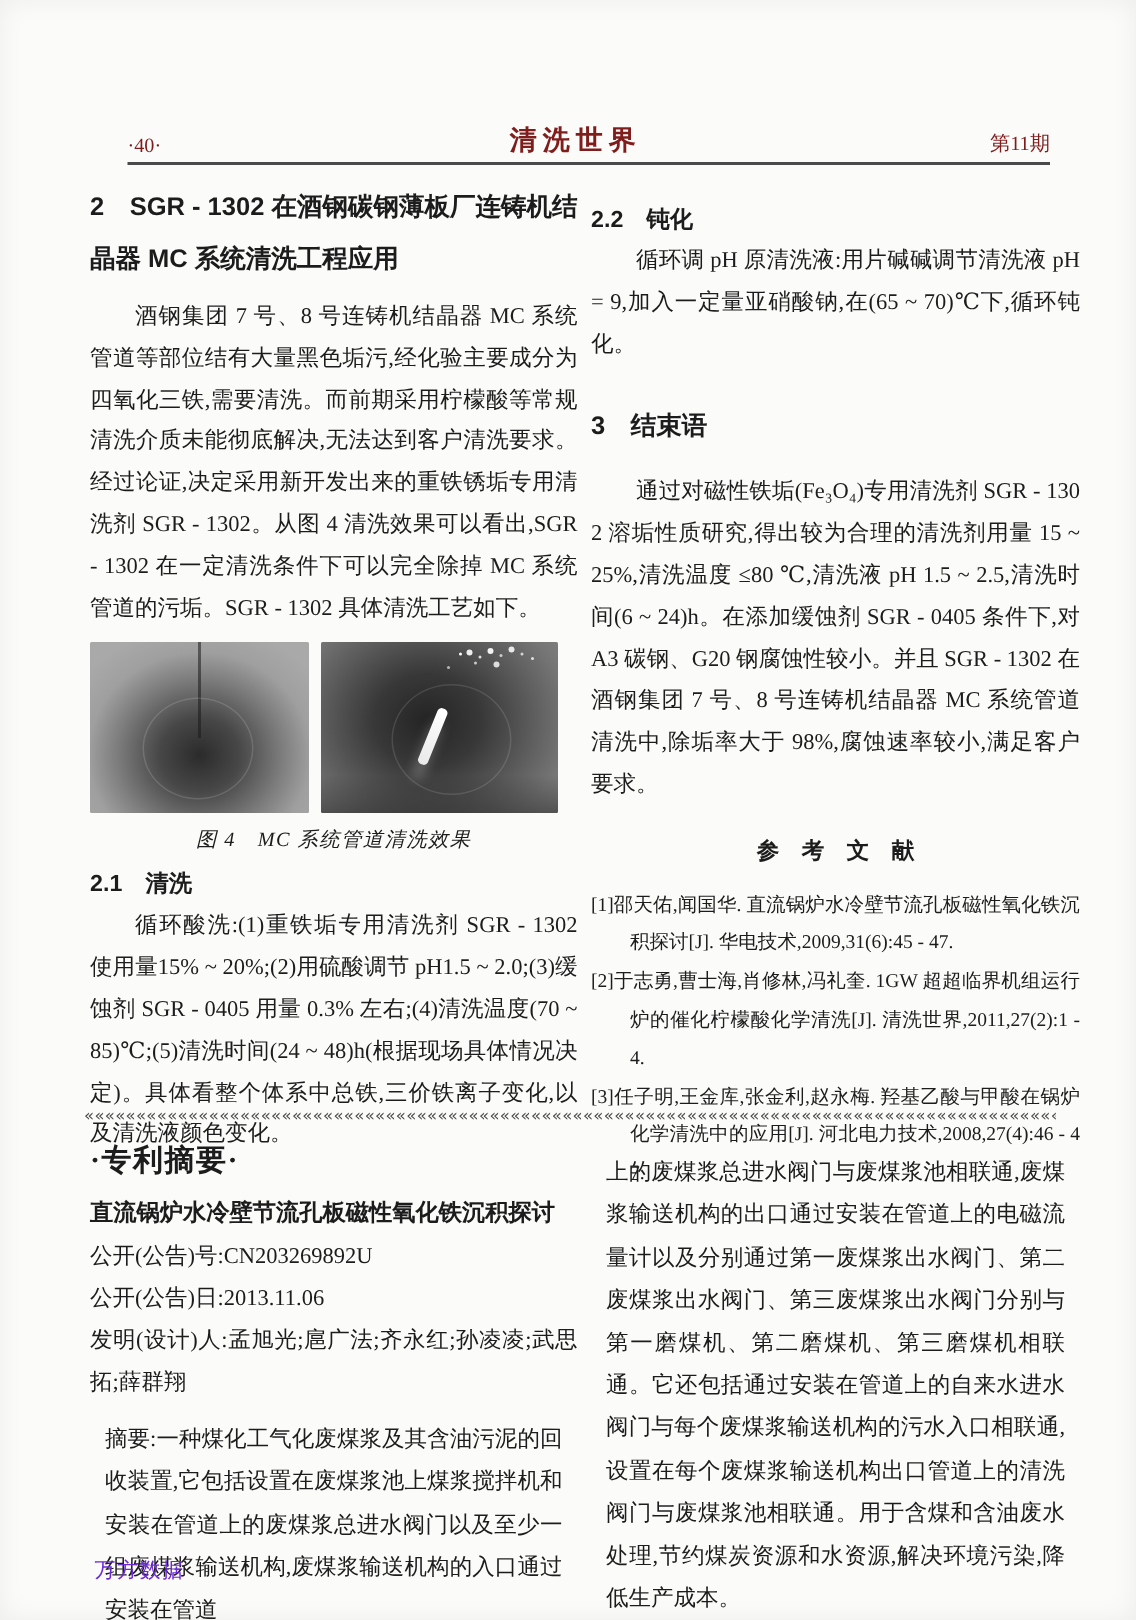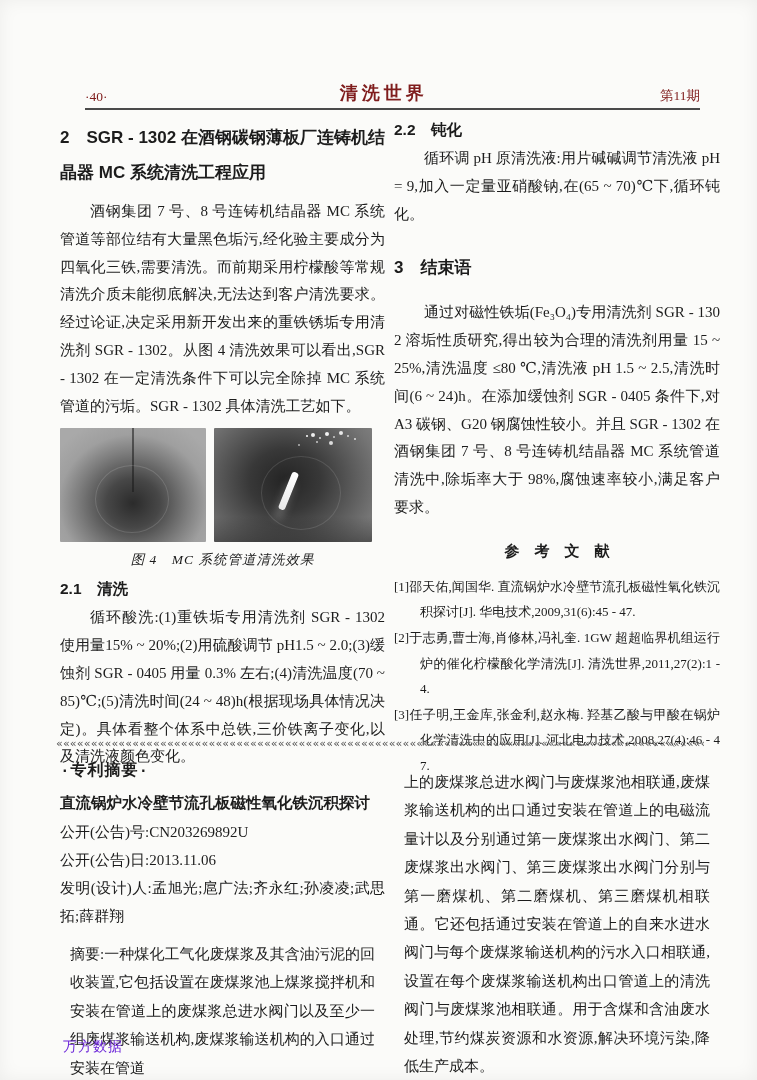"2.2 钝化" div.sub-head { margin-top: 2px -> 18px }
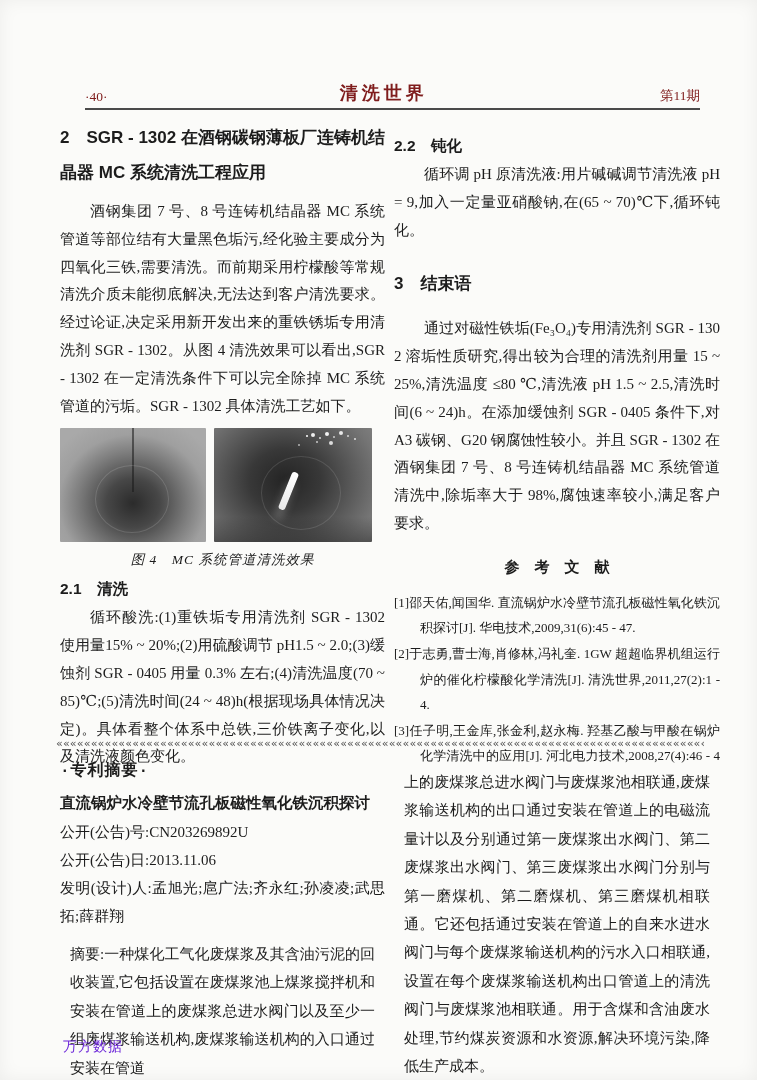"·专利摘要·" .patent-label { font-family: Liberation Mono, monospace -> Liberation Serif, serif; font-size: 16px -> 20px }
